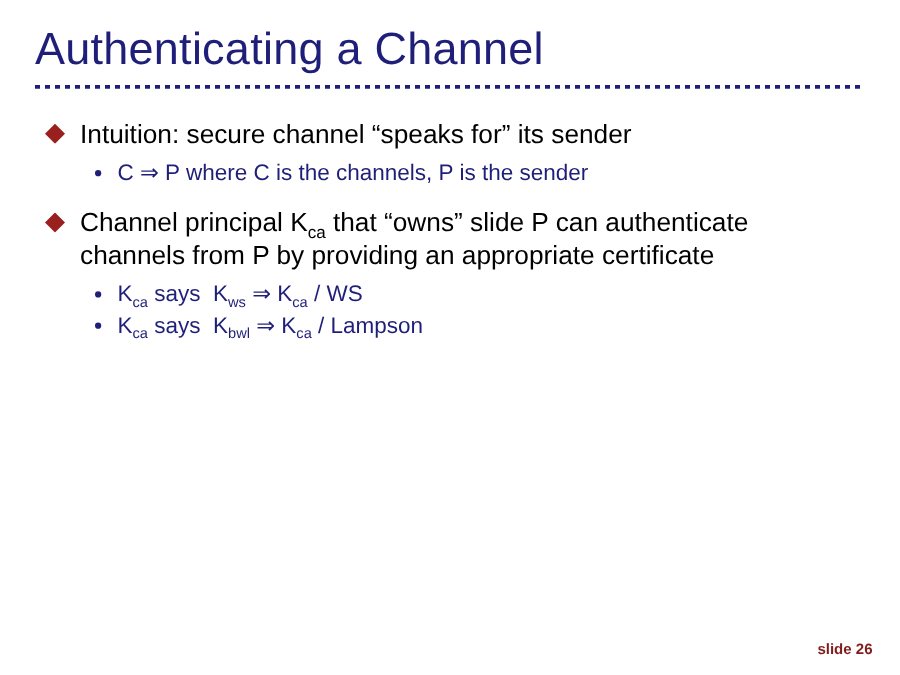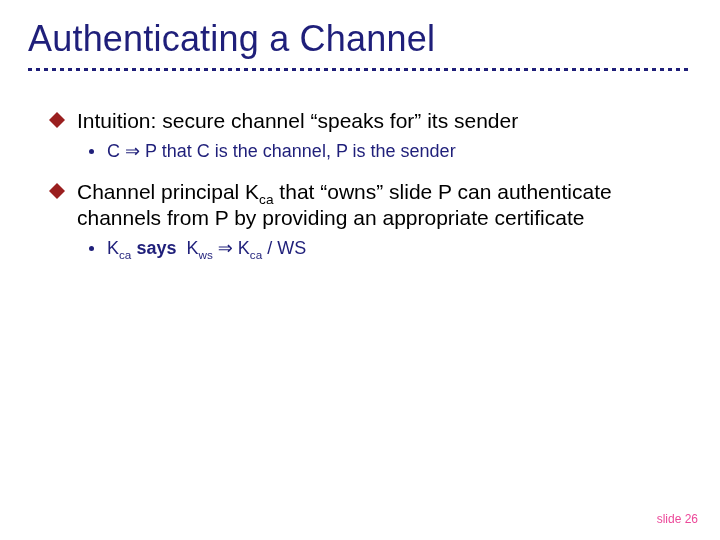"Intuition: secure channel “speaks for”" ul.level1 { margin: 13px -> 0 }
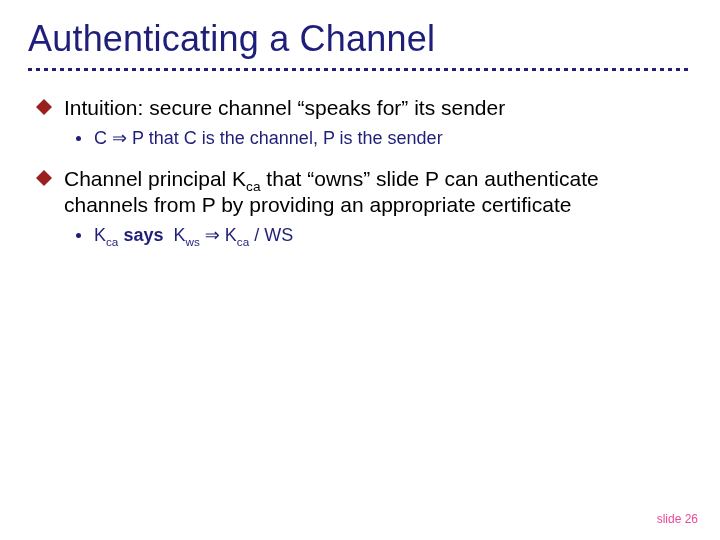"P that C is the" span { text: that C is the channel -> where C is the channels }
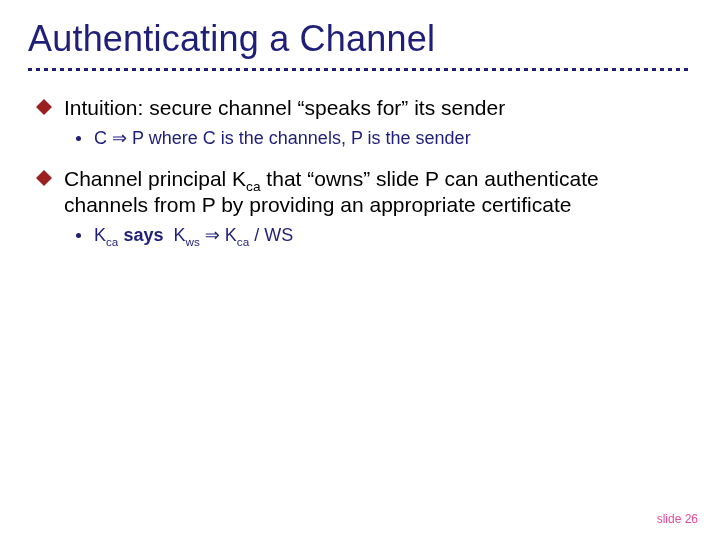"says" .says { font-weight: bold -> normal }
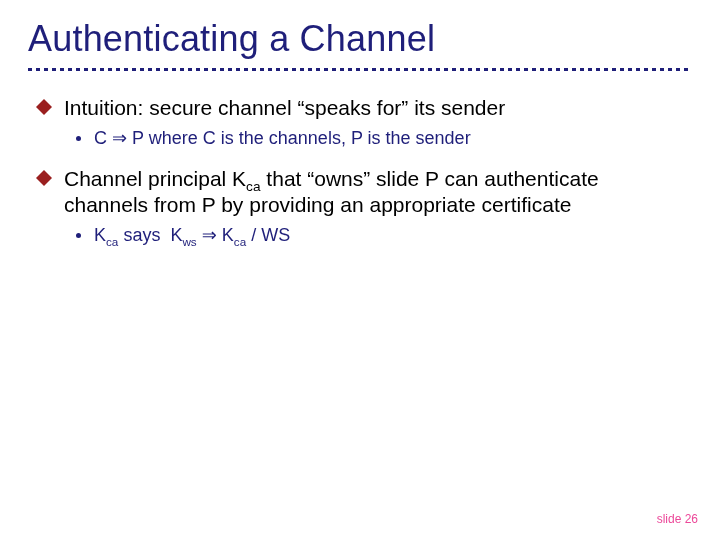"Kca says Kbwl ⇒ Kca" li { html: none -> <li> <span></span> <span>K</span><sub>ca</sub><span> says </span>&nbsp;<span>K</span><sub>bwl</sub><span> ⇒ </span><span>K</span><sub>ca</sub><span> / Lampson</span> </li> }
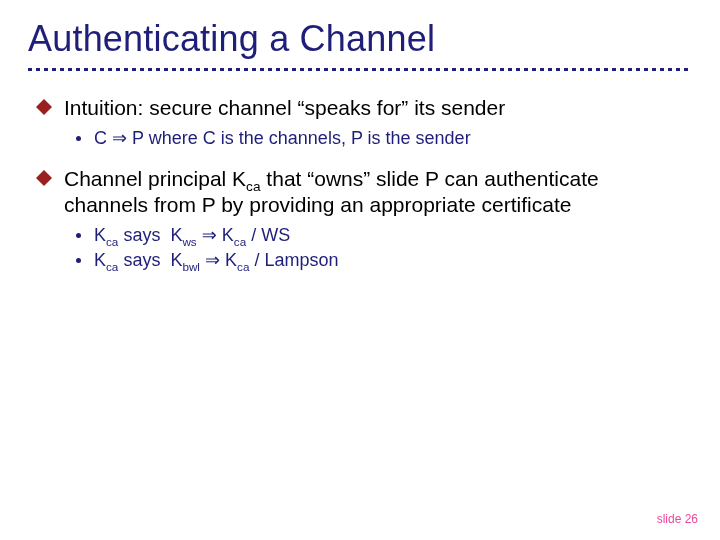"slide 26" .footer { color: #ec4899 -> #7f1d1d; font-weight: none -> bold }
